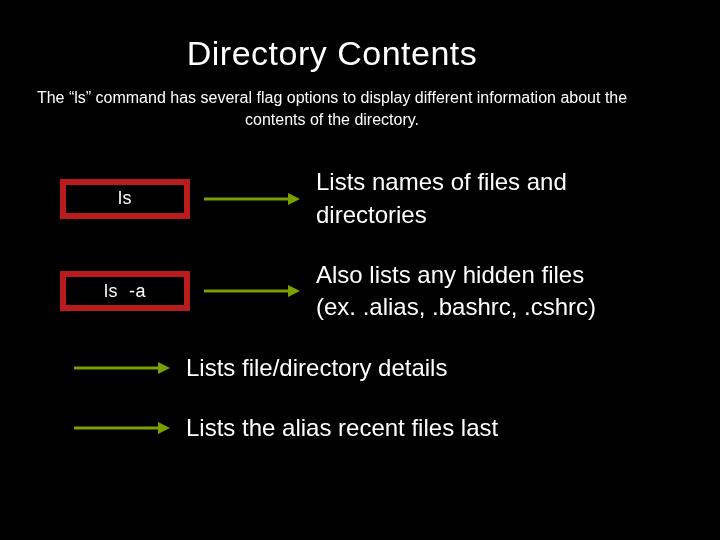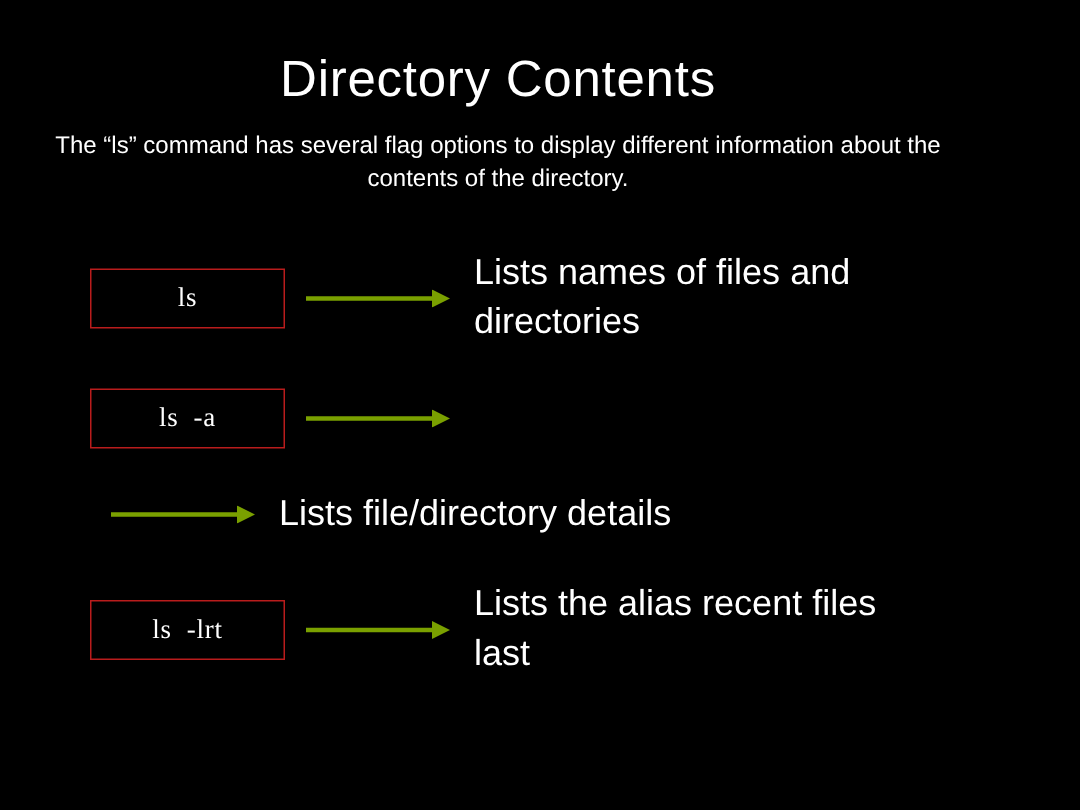"ls" .cmdbox { border: 1px solid #b91c1c -> 6px solid #b91c1c; font-family: Liberation Serif, serif -> Liberation Sans, sans-serif }
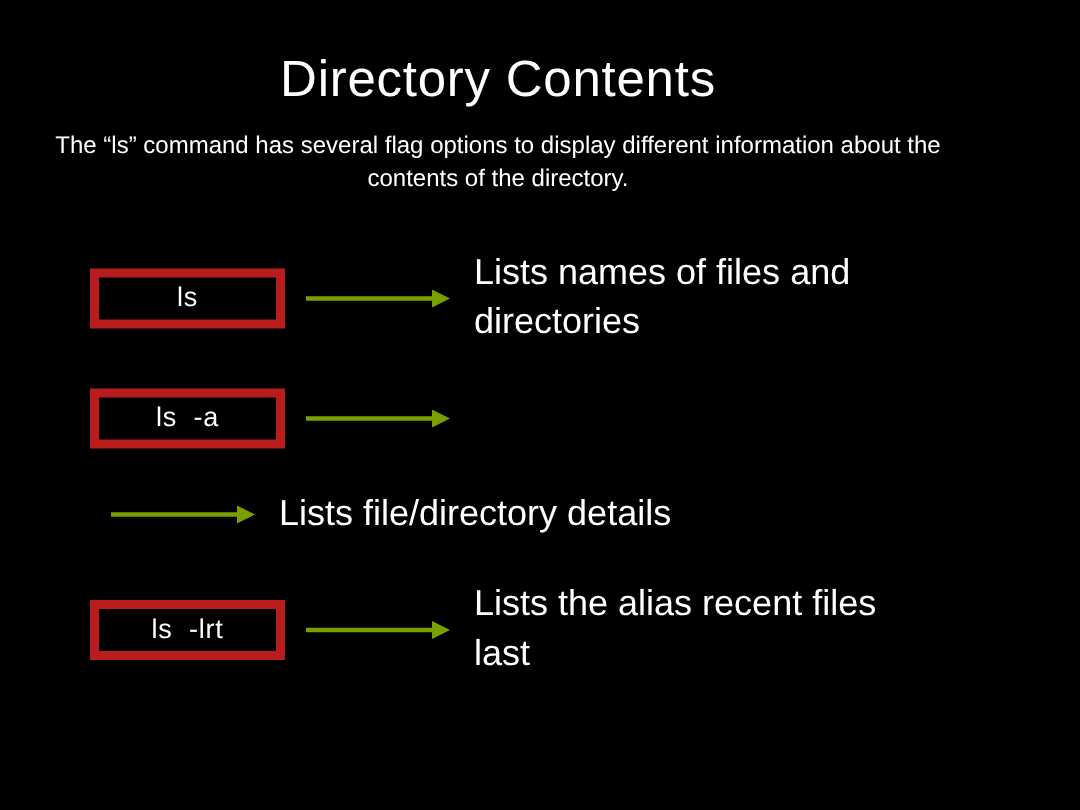"Also lists any hidden files" div.desc { html: none -> <div>Also lists any hidden files (ex. .alias, .bashrc, .cshrc)</div> }
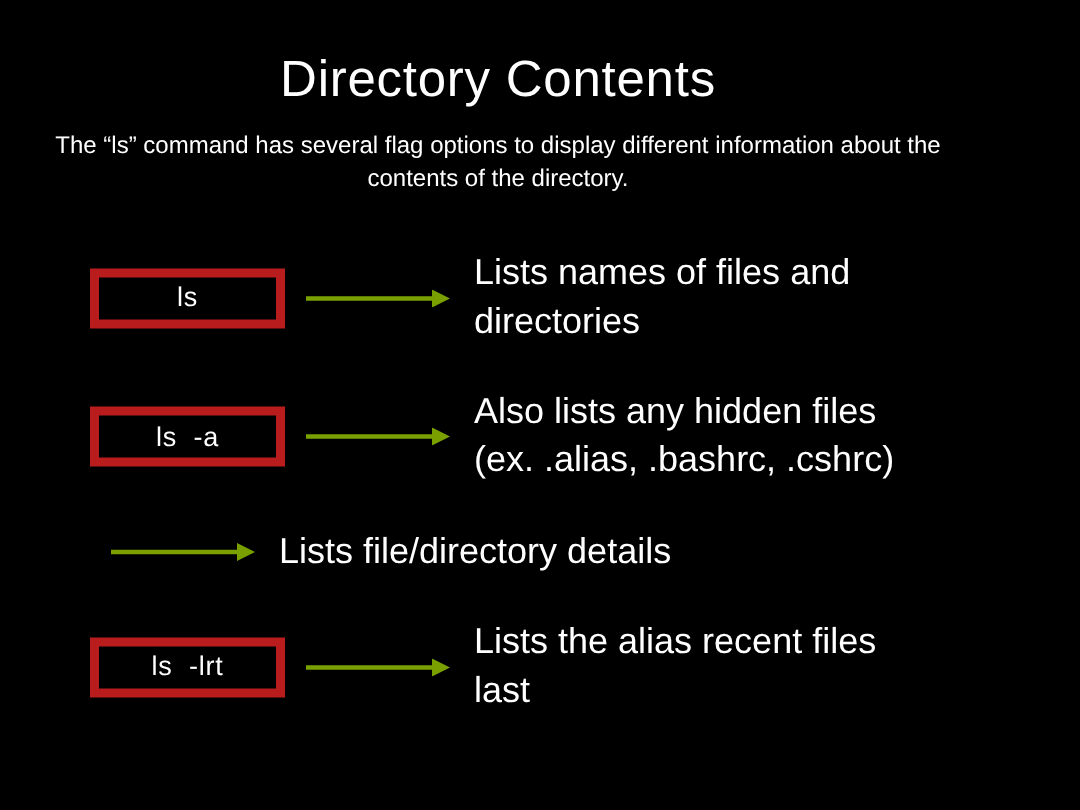"ls -lrt" div.cmdbox { html: <div>ls -lrt</div> -> none }
